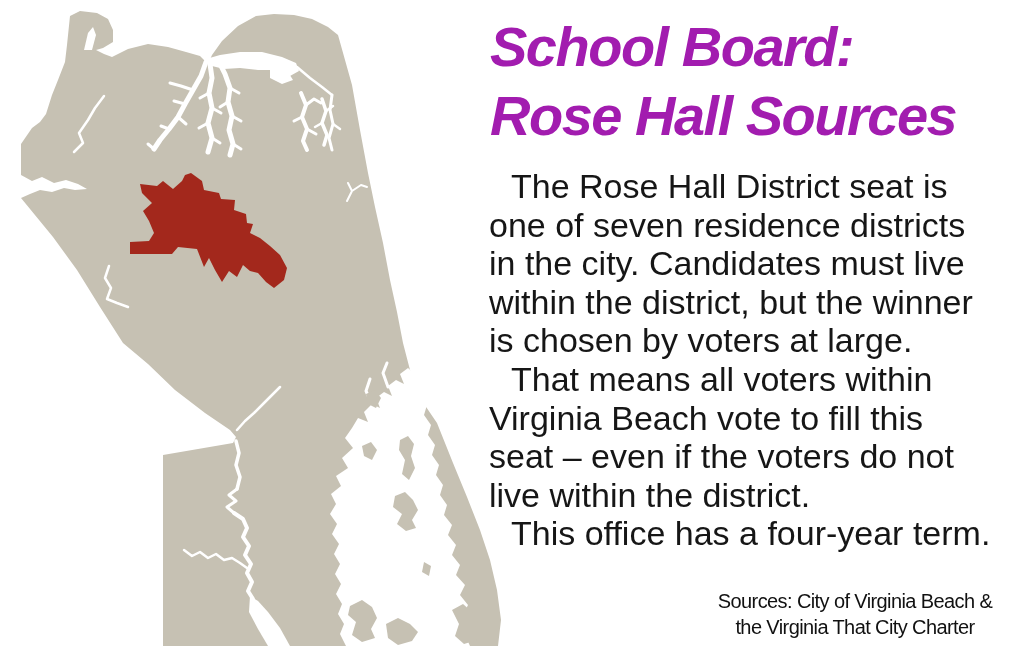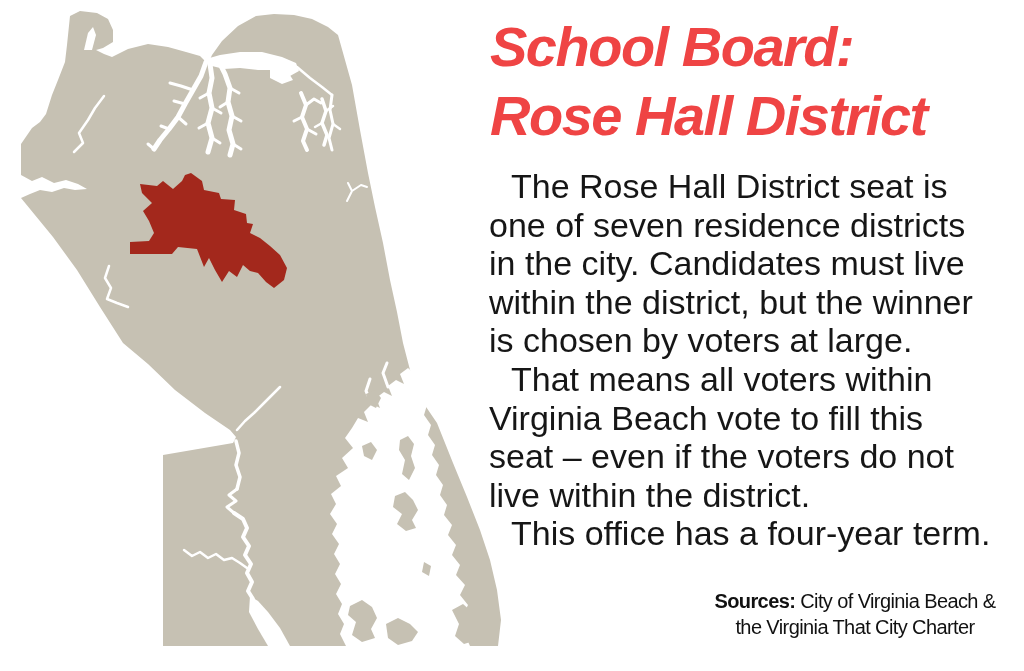"School Board:" div.headline { color: #ef4444 -> #a21caf }
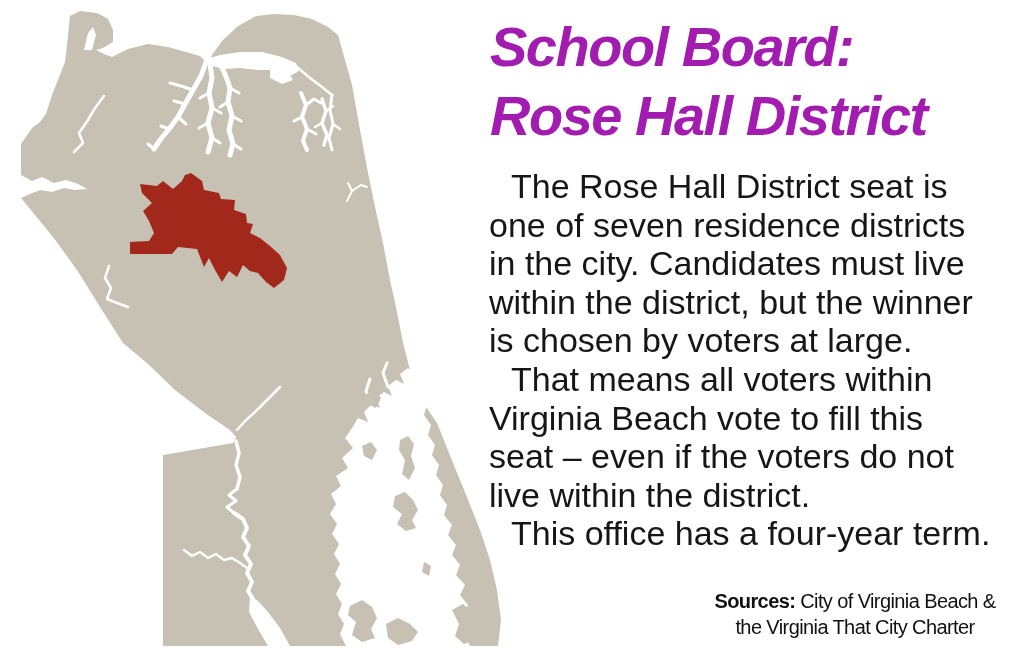"Rose Hall District" div { text: District -> Sources }
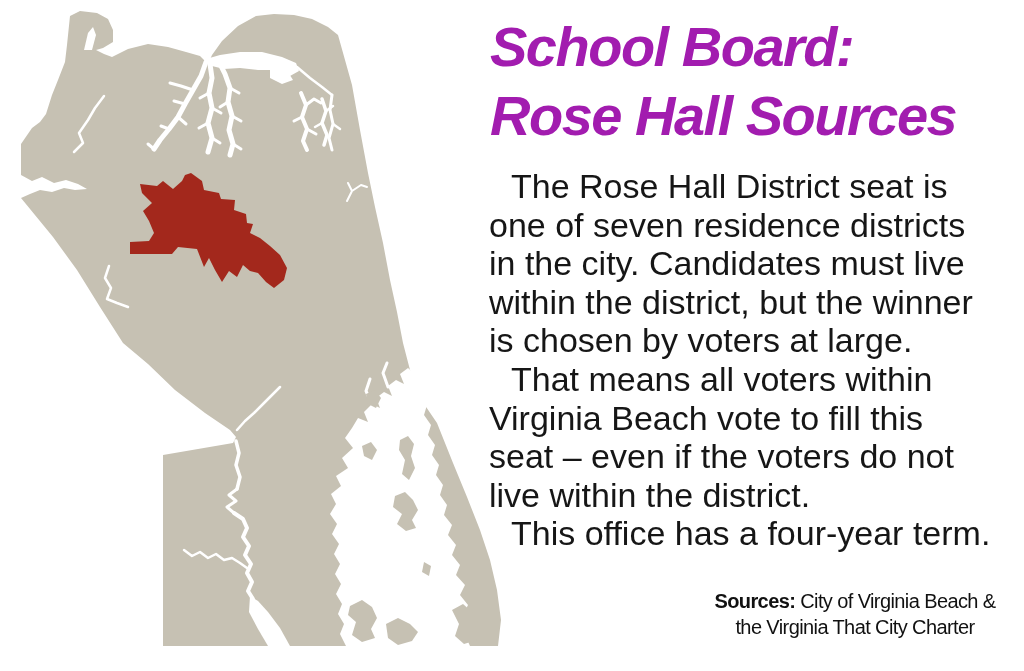"Sources:" .sources .src-label { font-weight: bold -> normal }
